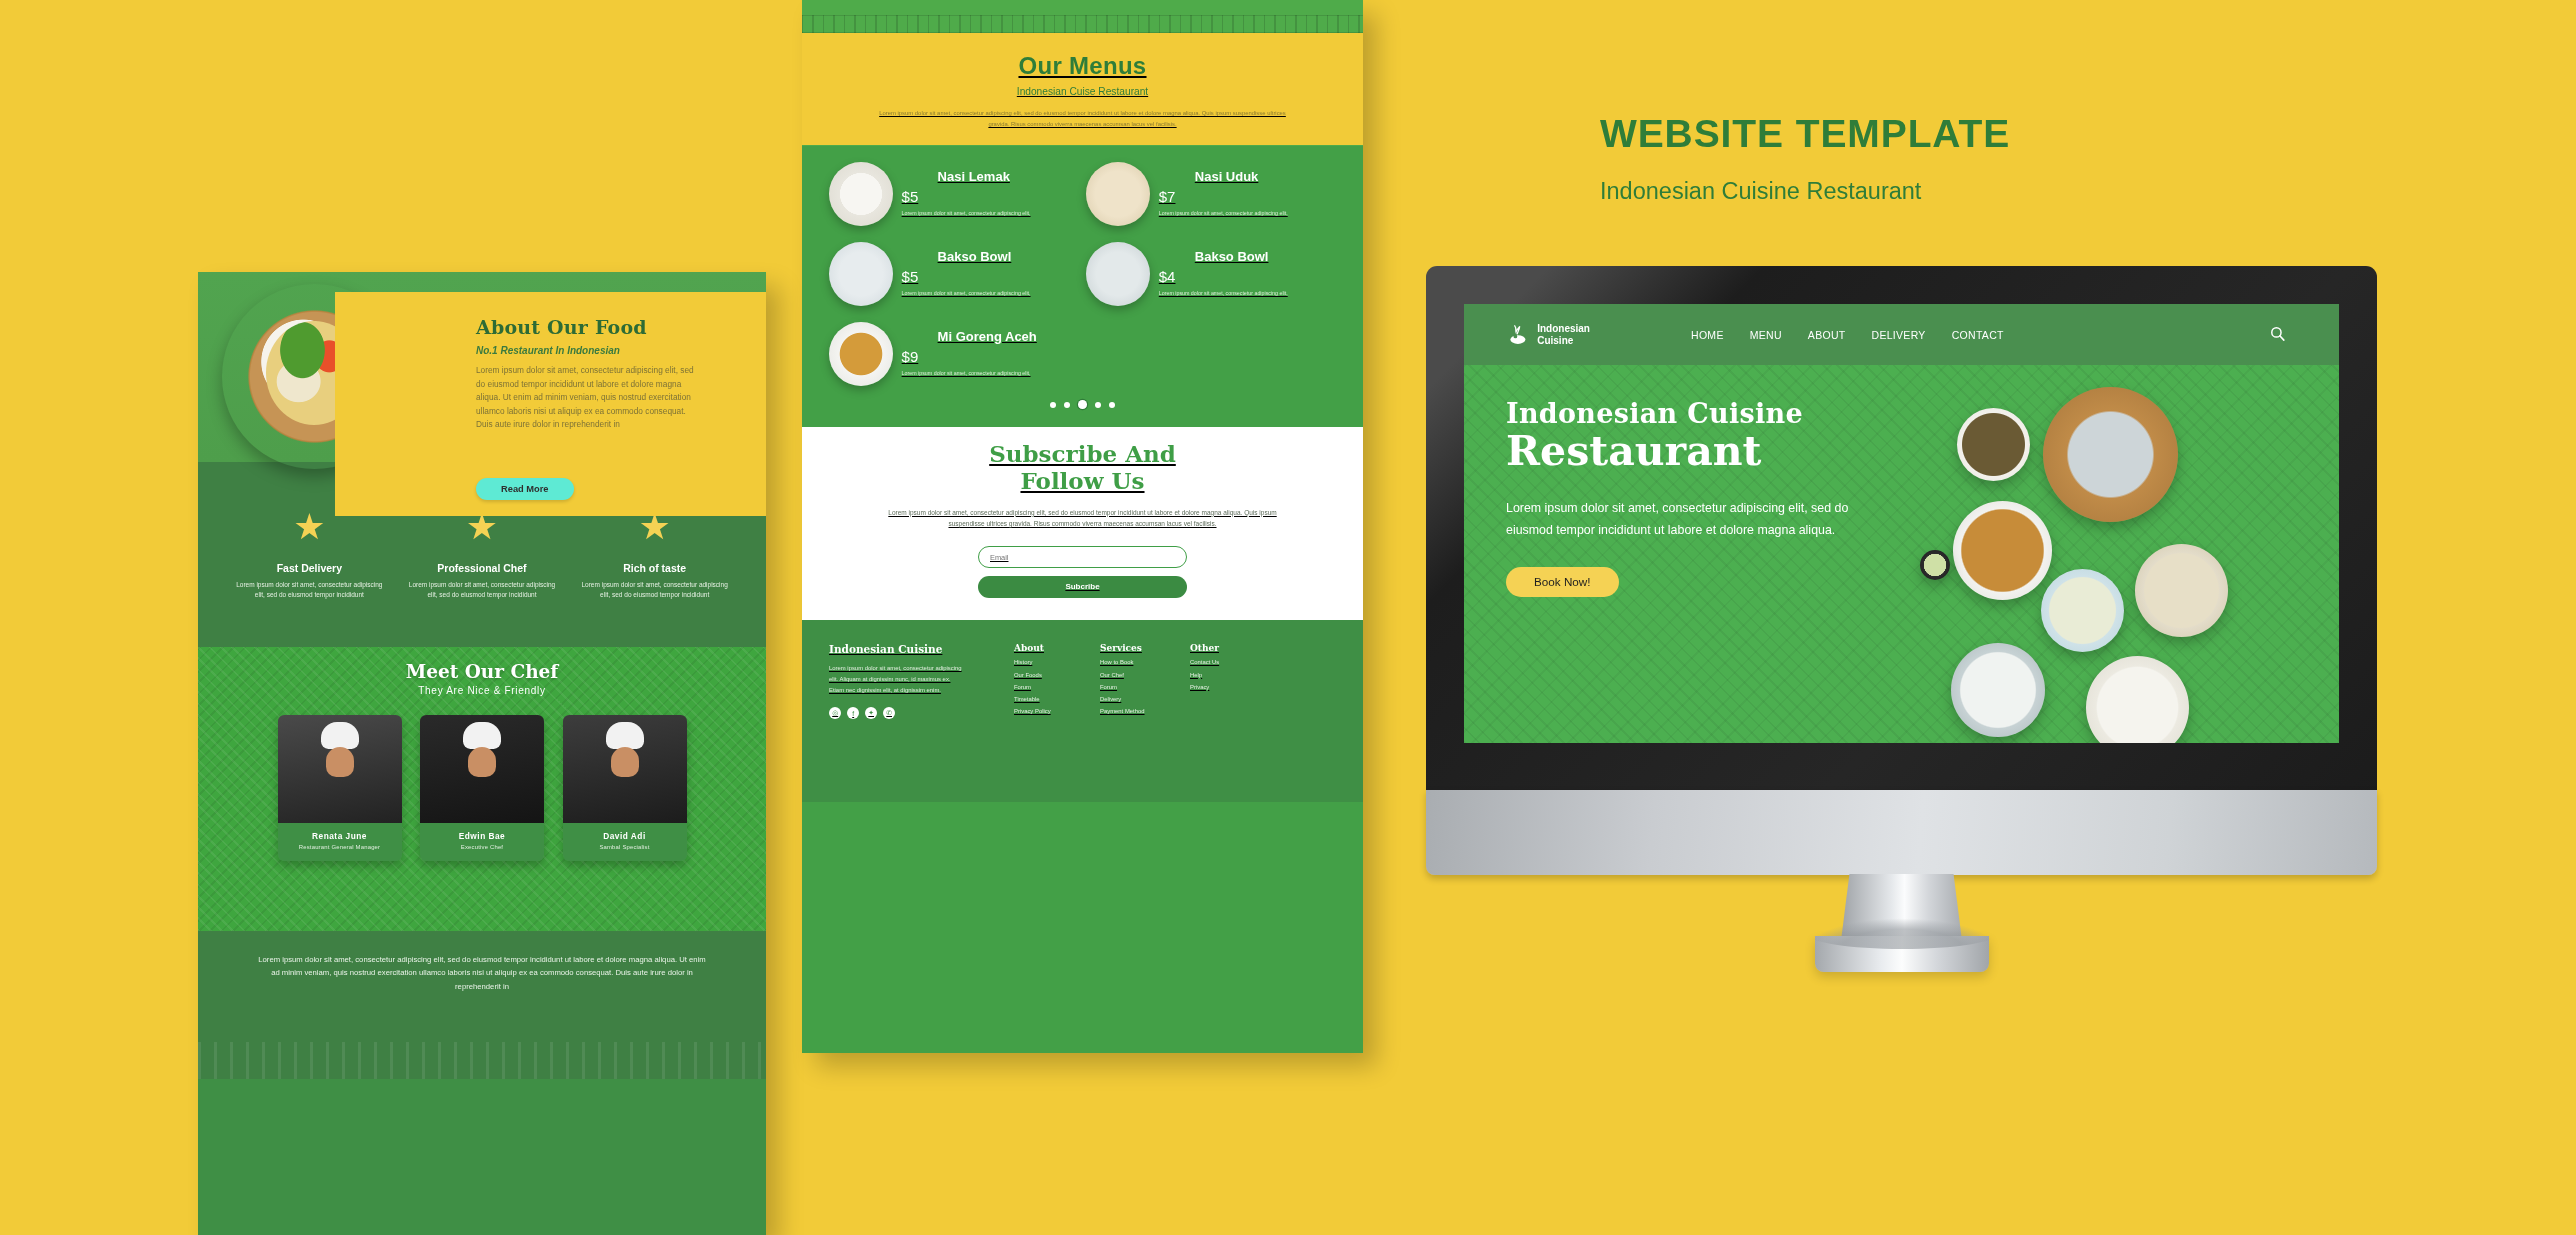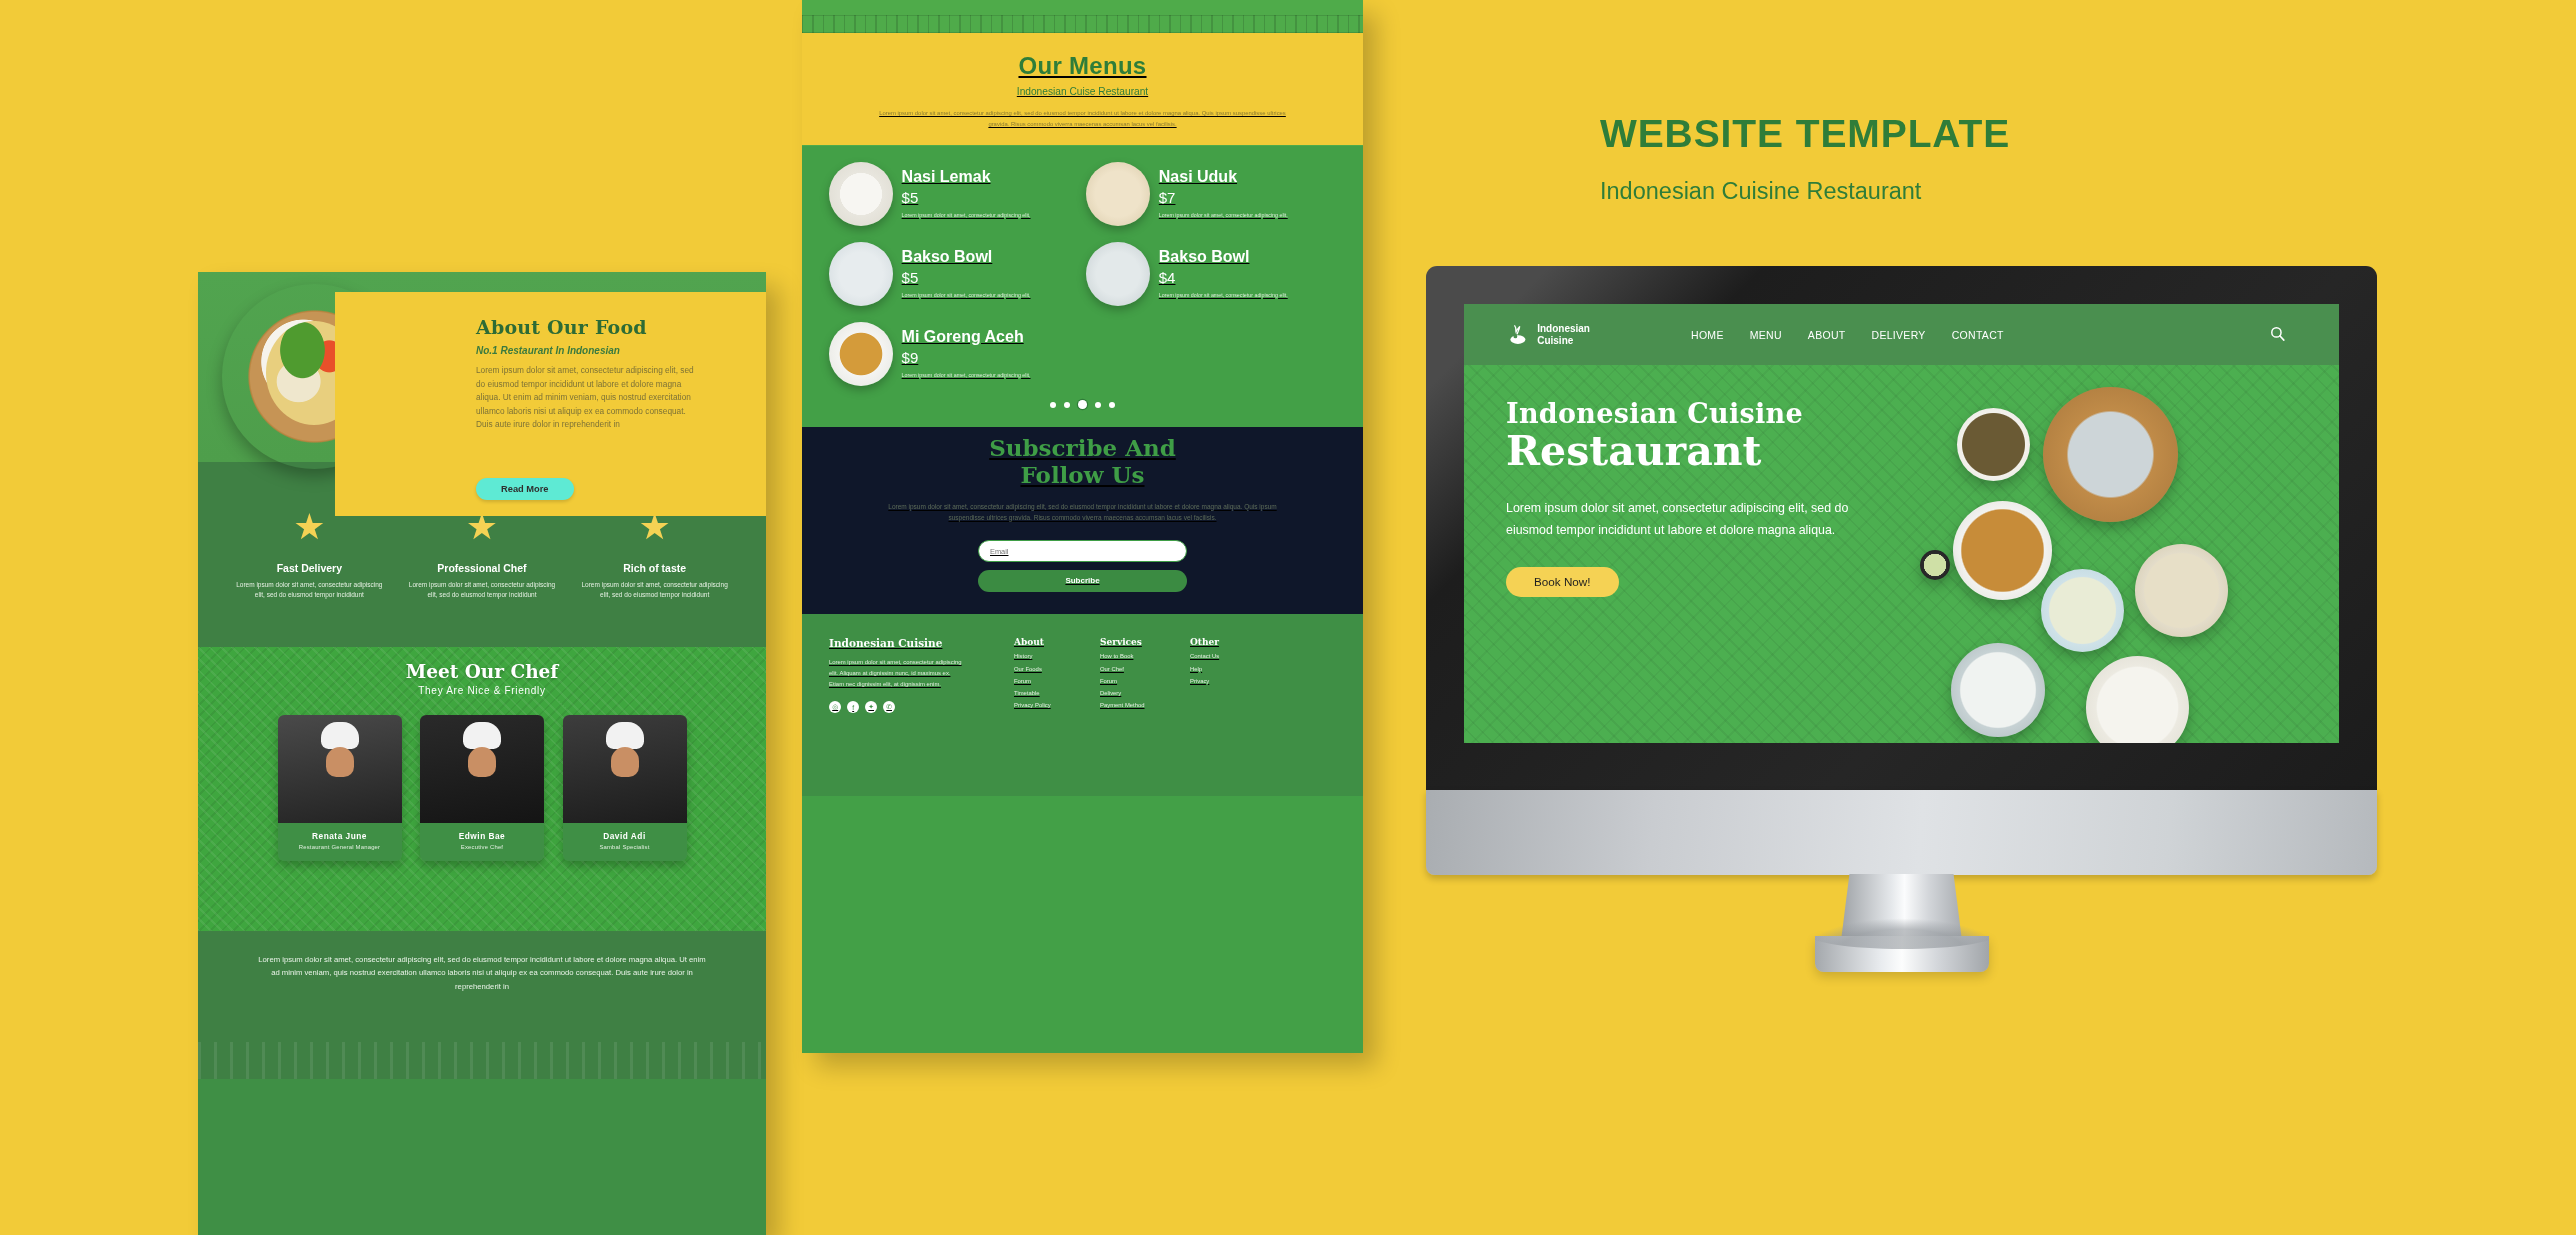"Nasi Lemak" .mp-item-name { font-size: 16px -> 13px; margin-left: none -> 36px }
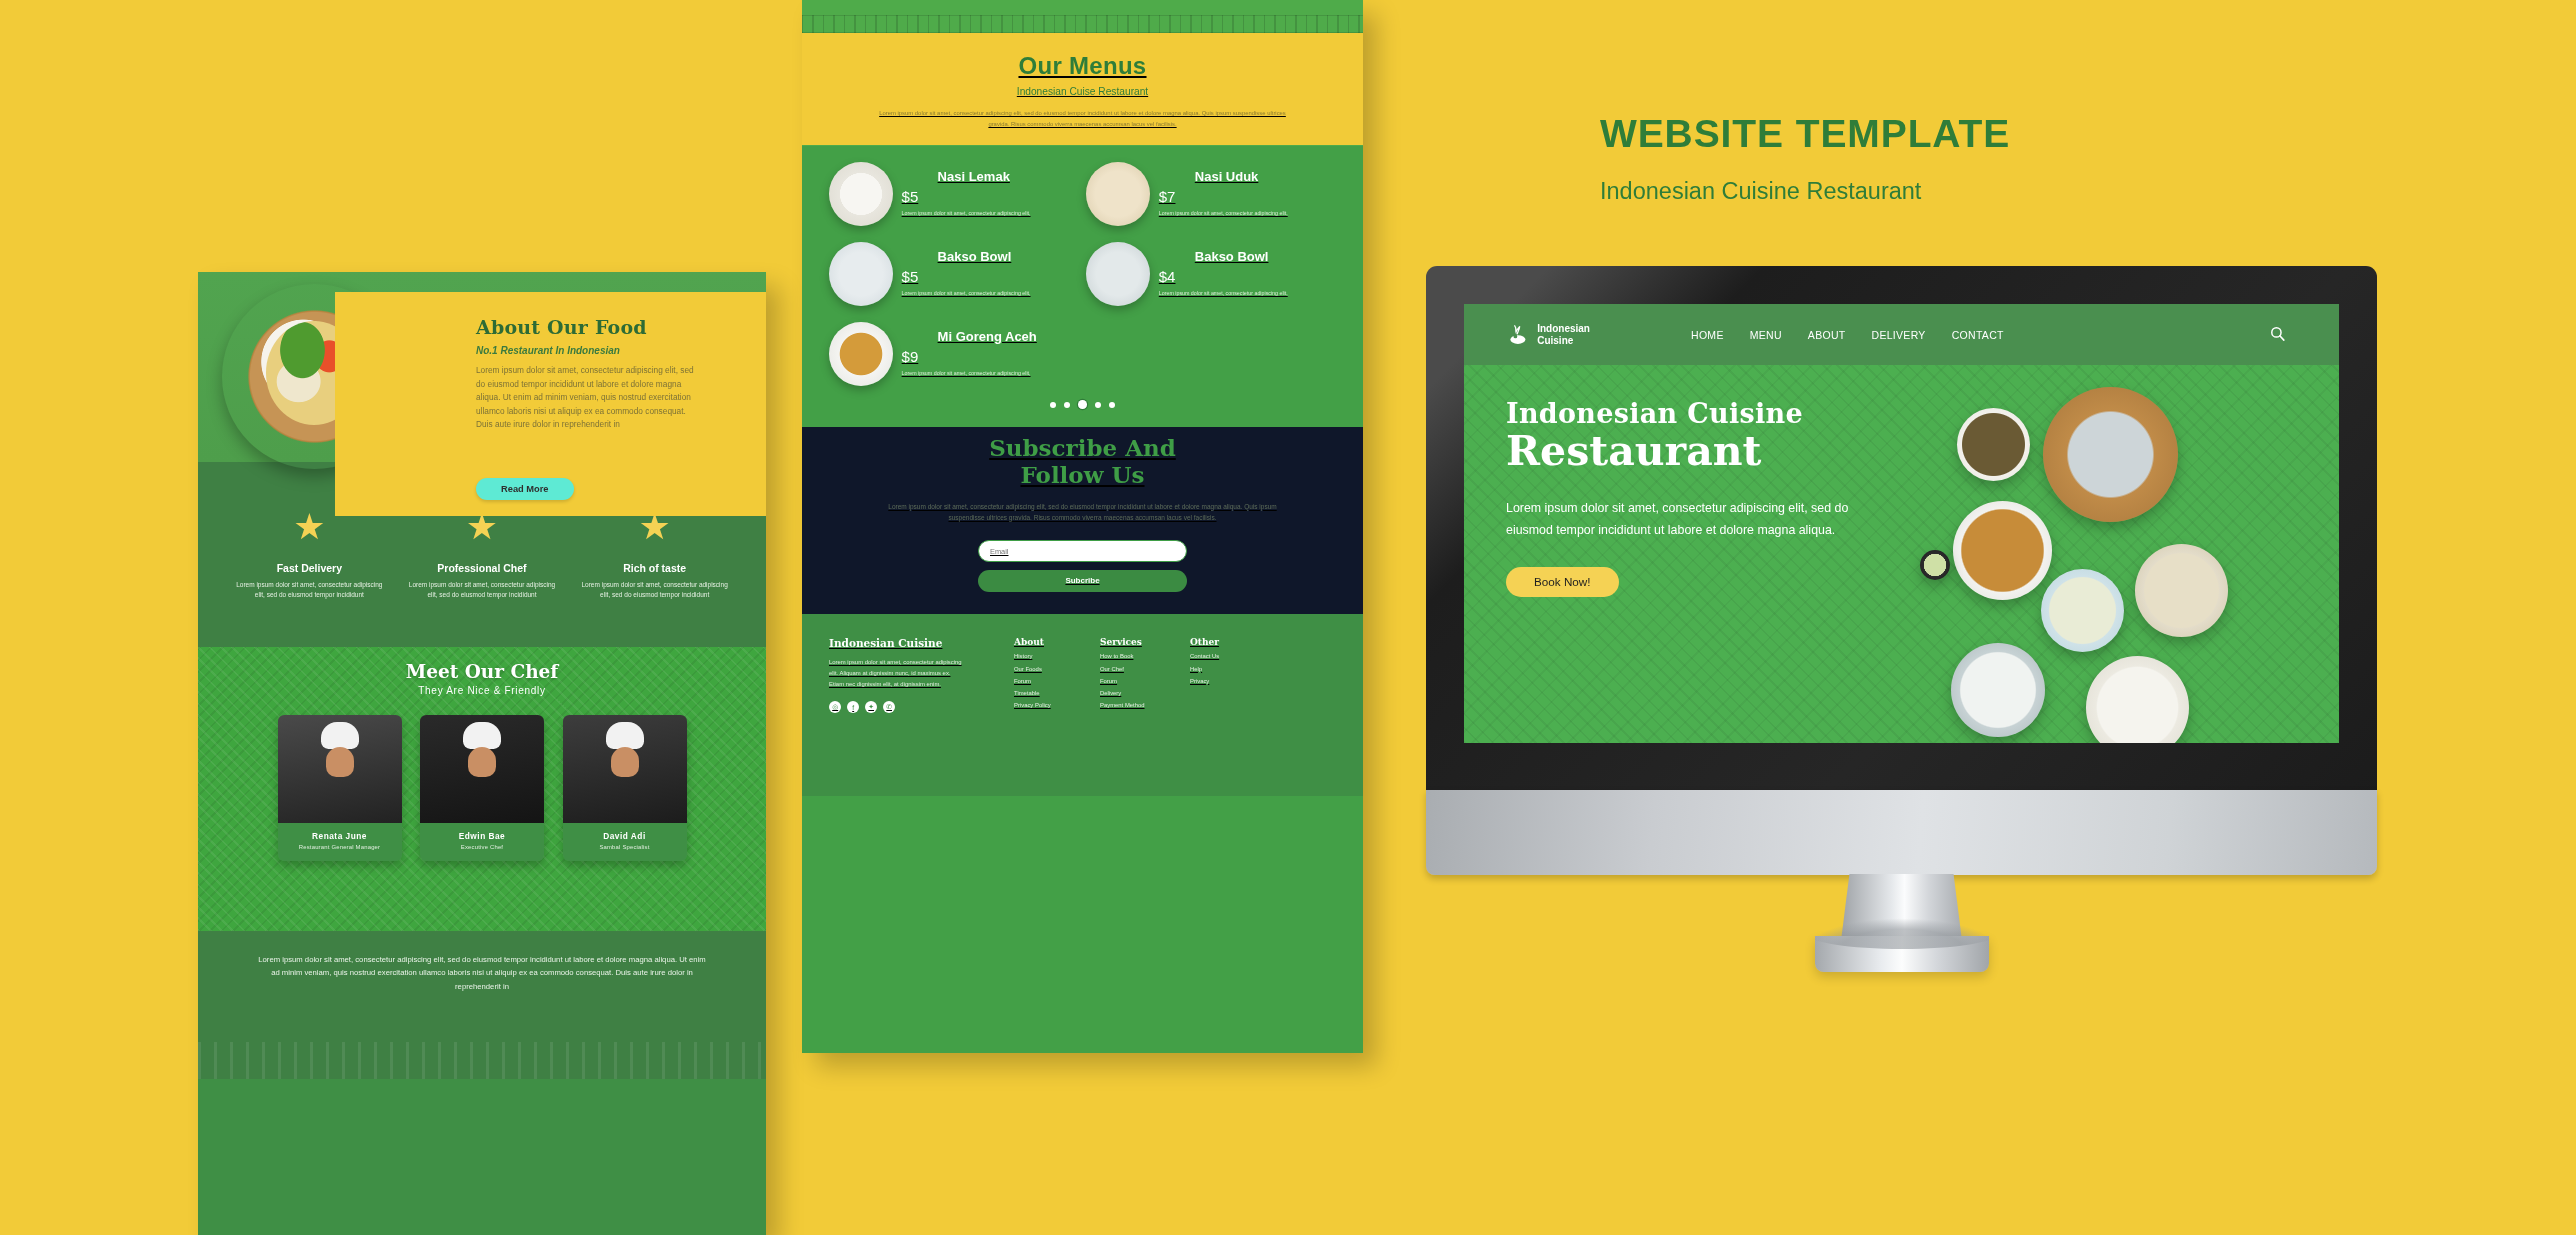"Subscribe And" .mp-subscribe { background: #0f172a -> #ffffff; padding: 8px 74px 22px -> 14px 74px 22px }
